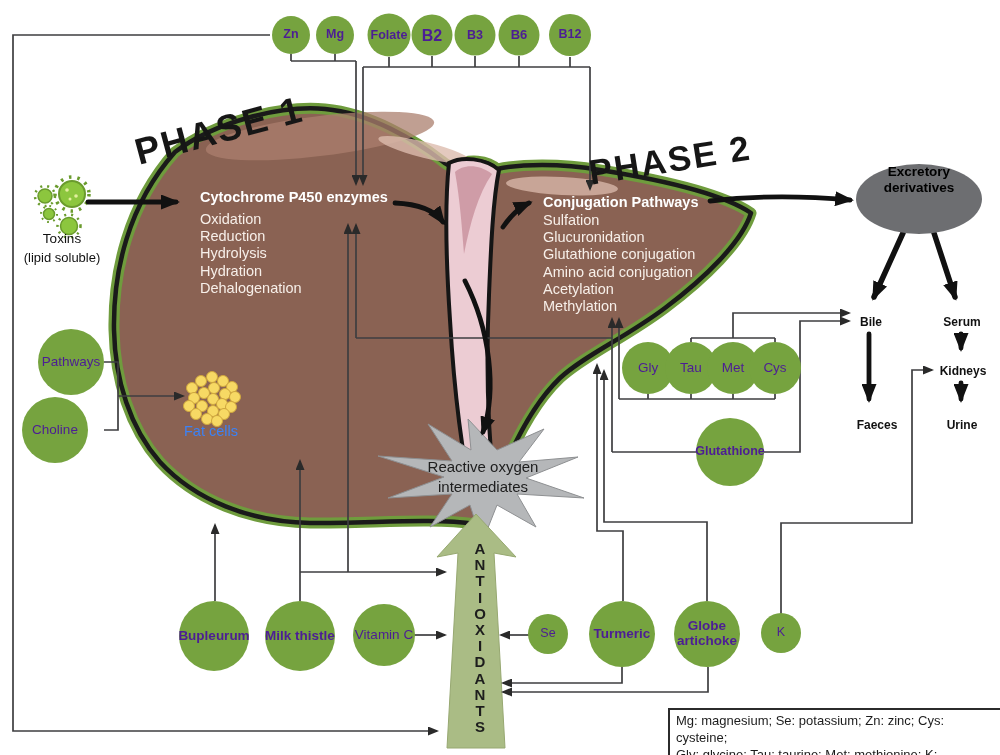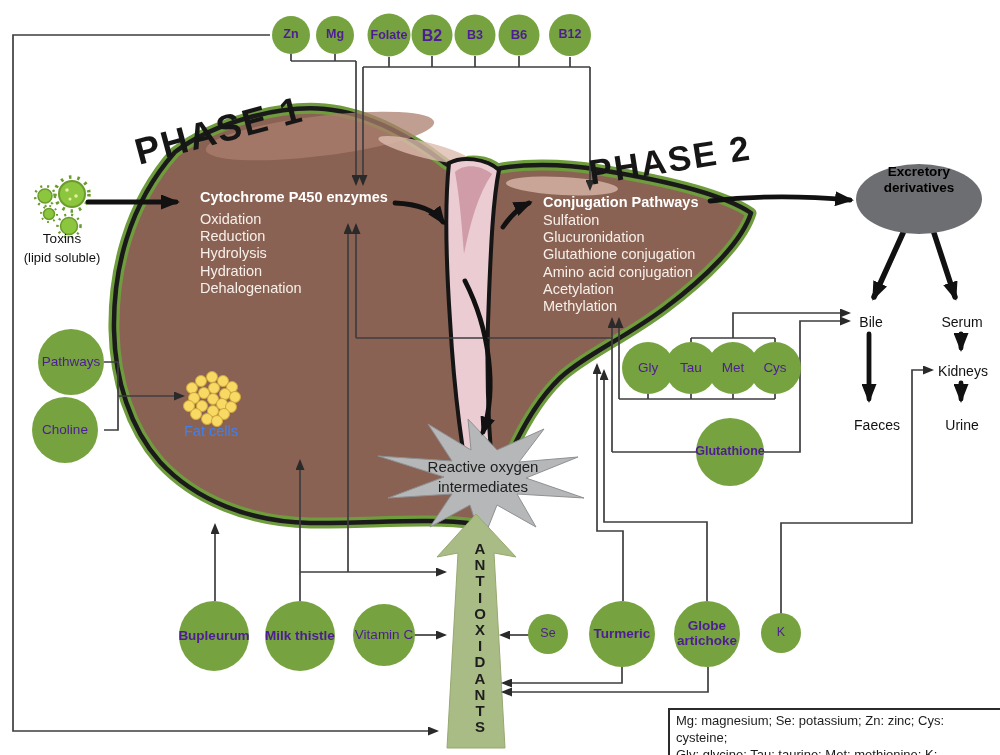"Bile" .lbl { font-size: 14px -> 12px; font-weight: normal -> bold }
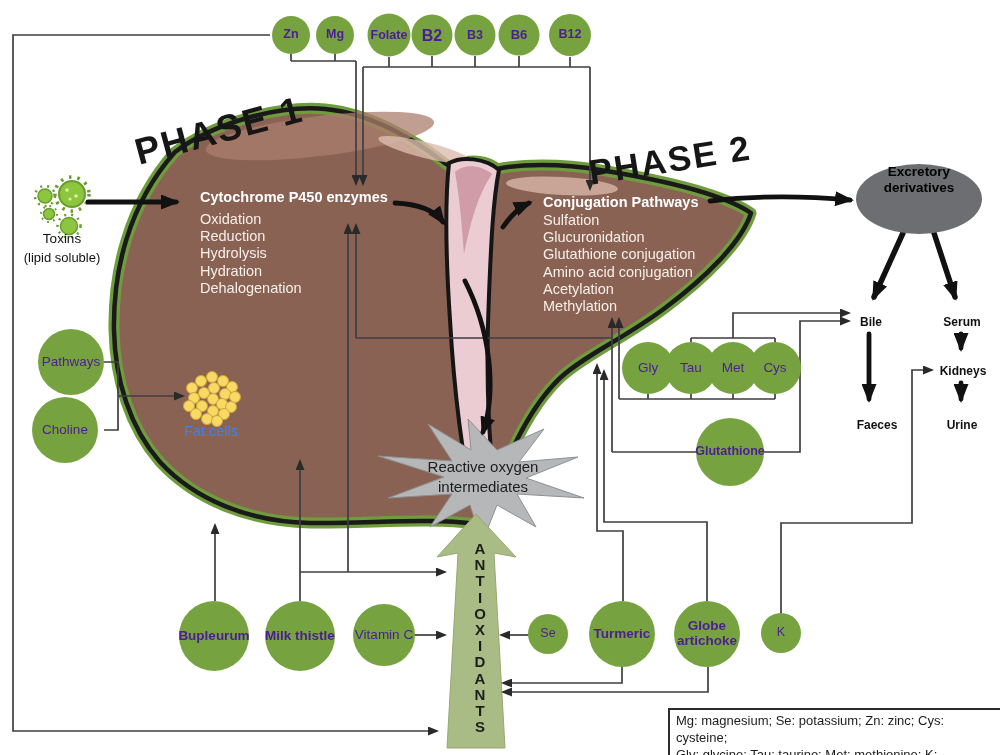"Choline" div.gc { left: 65px -> 55px }
